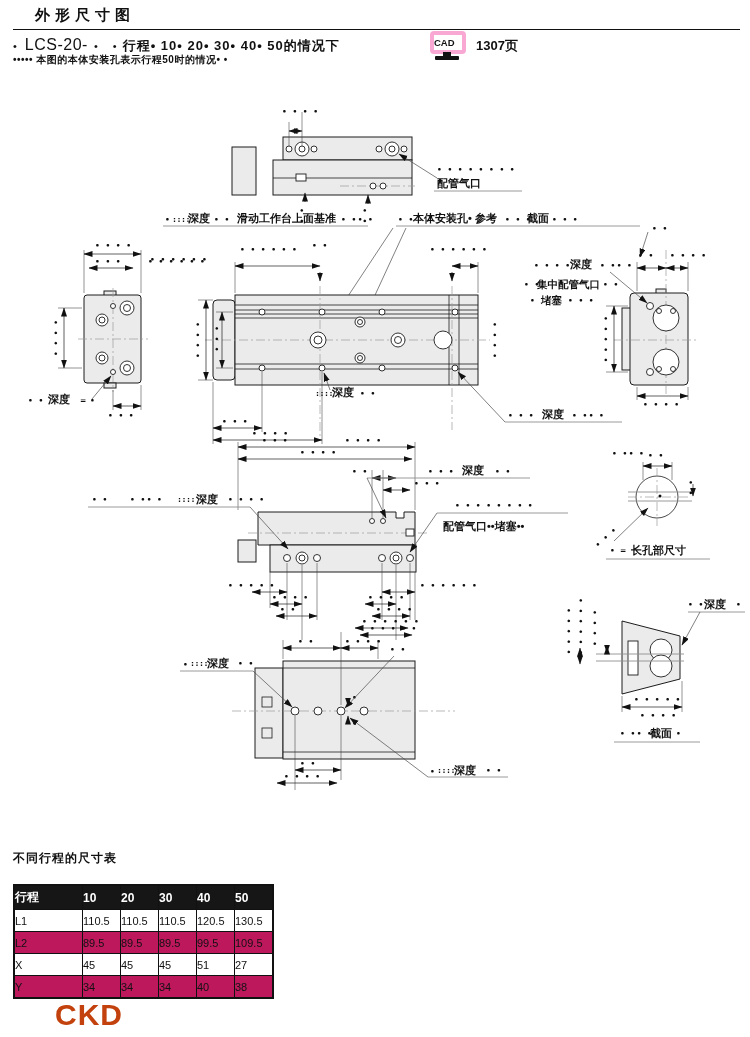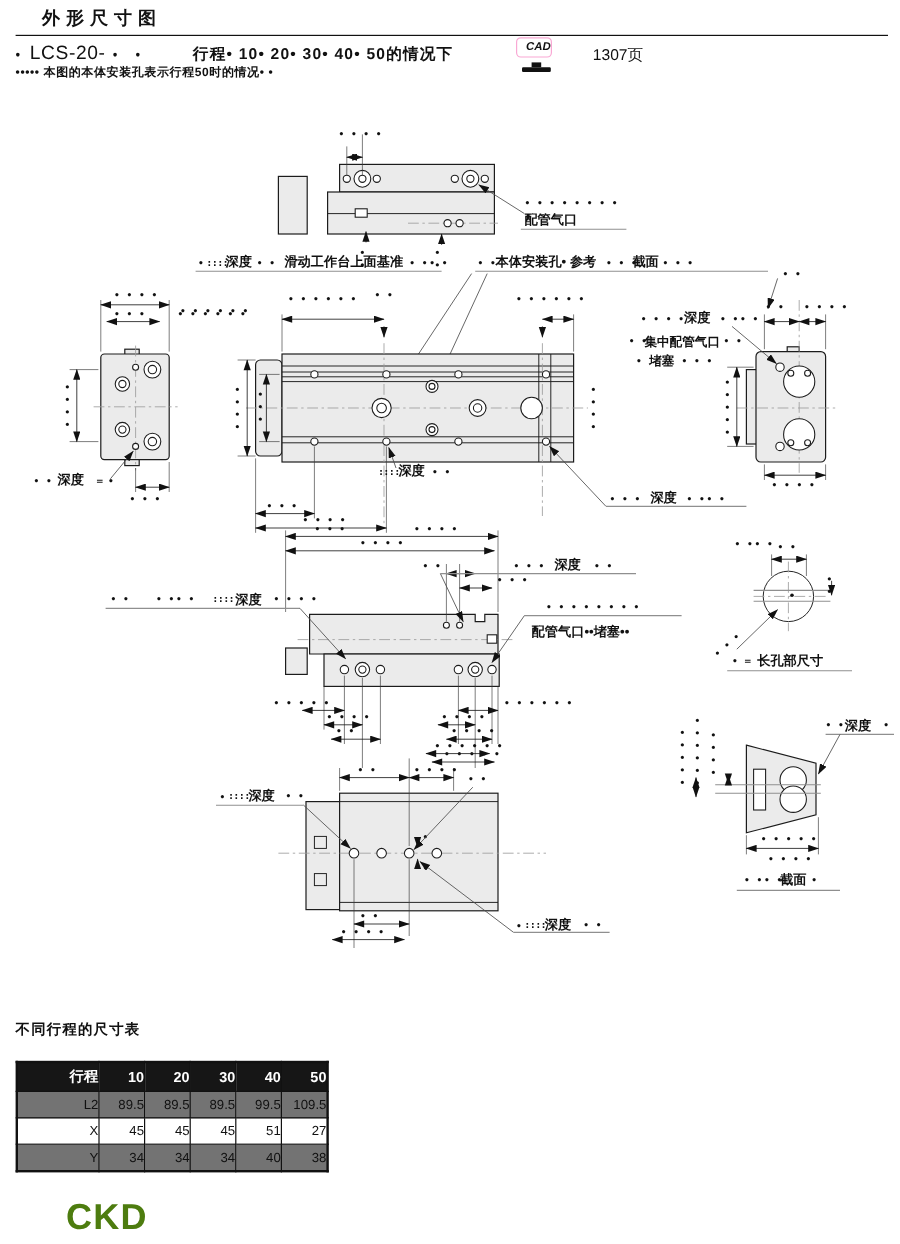"行程• 10• 20• 30• 40•" .stroke-note { margin-left: 38px -> none }
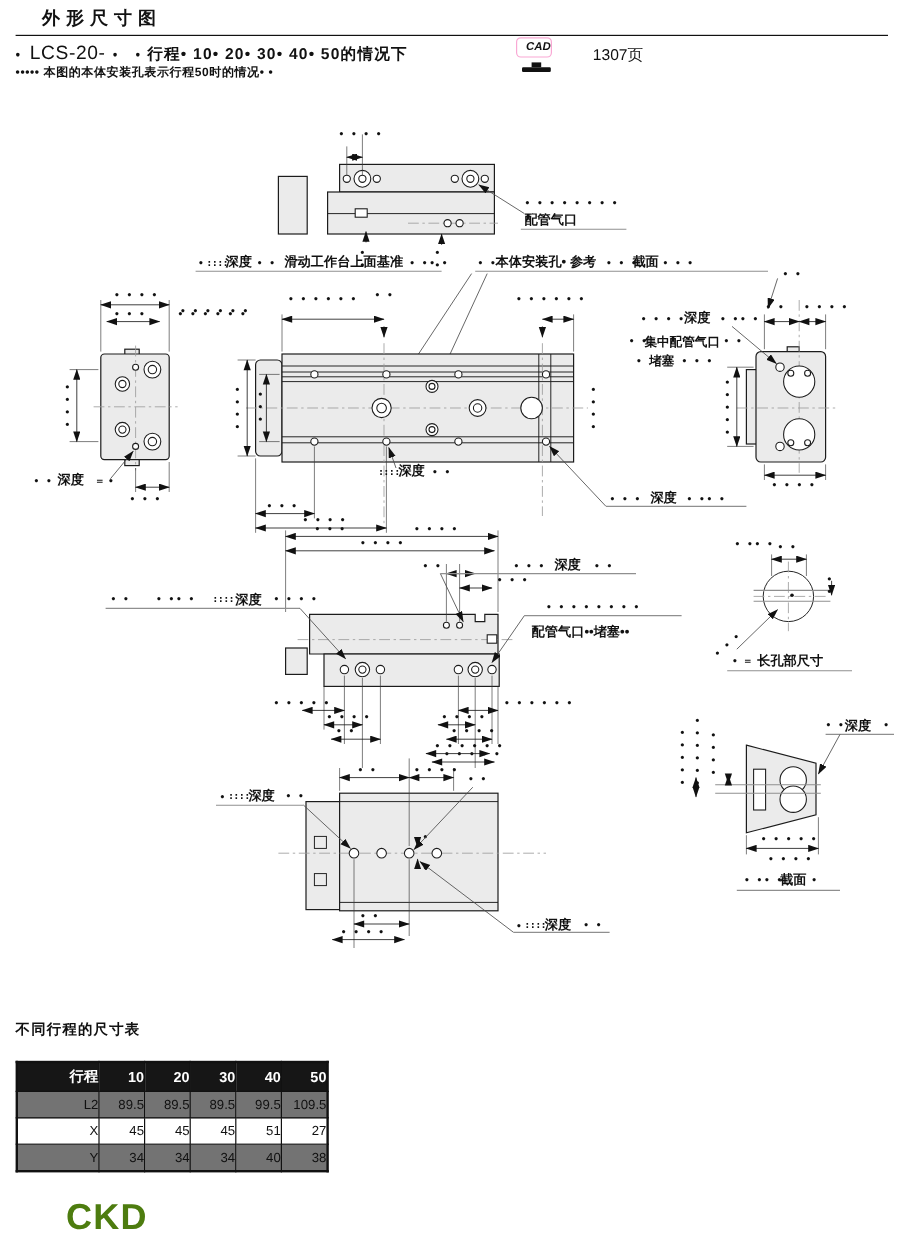"CAD" .cad-screen { border: 1px solid #f9a8d4 -> 4px solid #f9a8d4; font-style: italic -> none; text-align: right -> left }
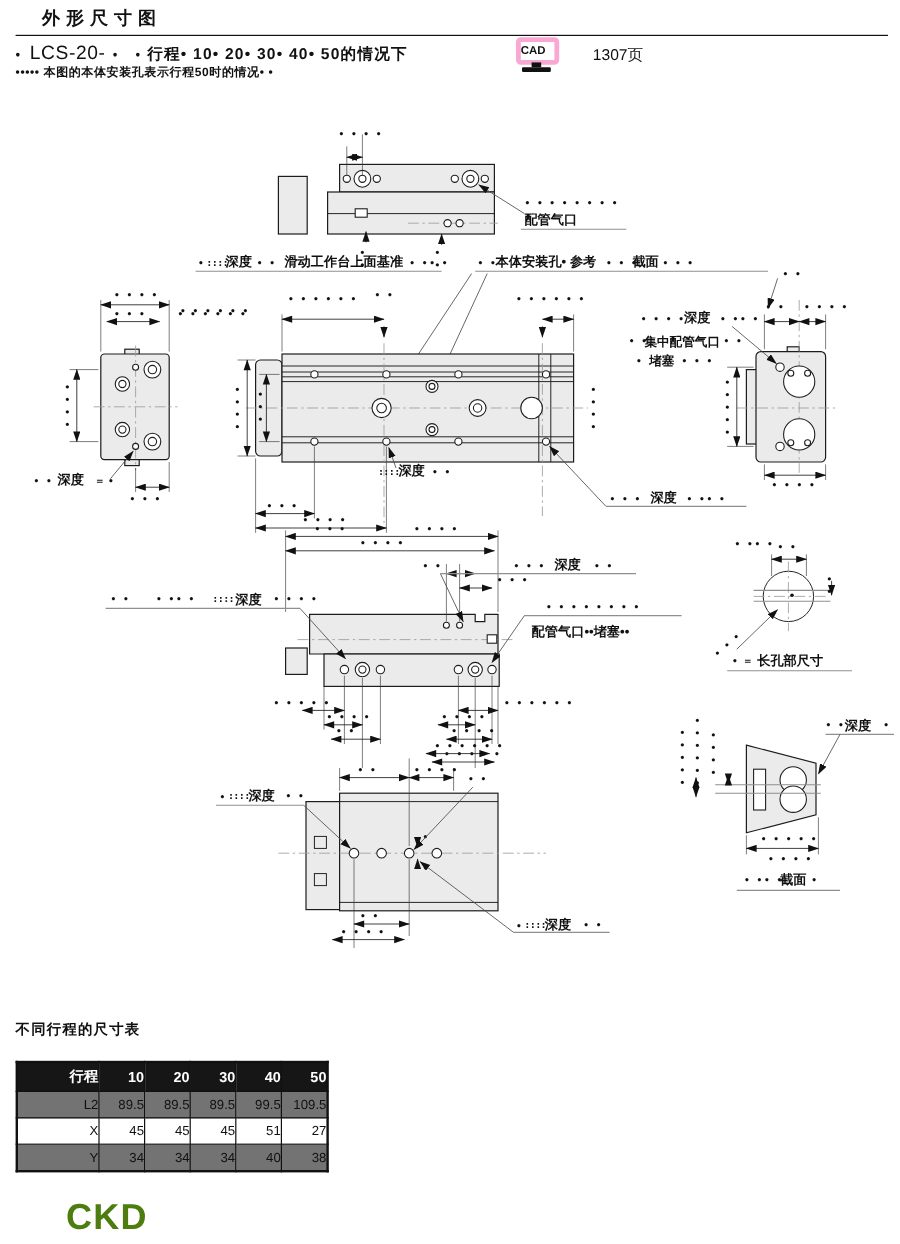"1307页" .cad-page { font-weight: none -> bold; margin-left: 24px -> 6px }
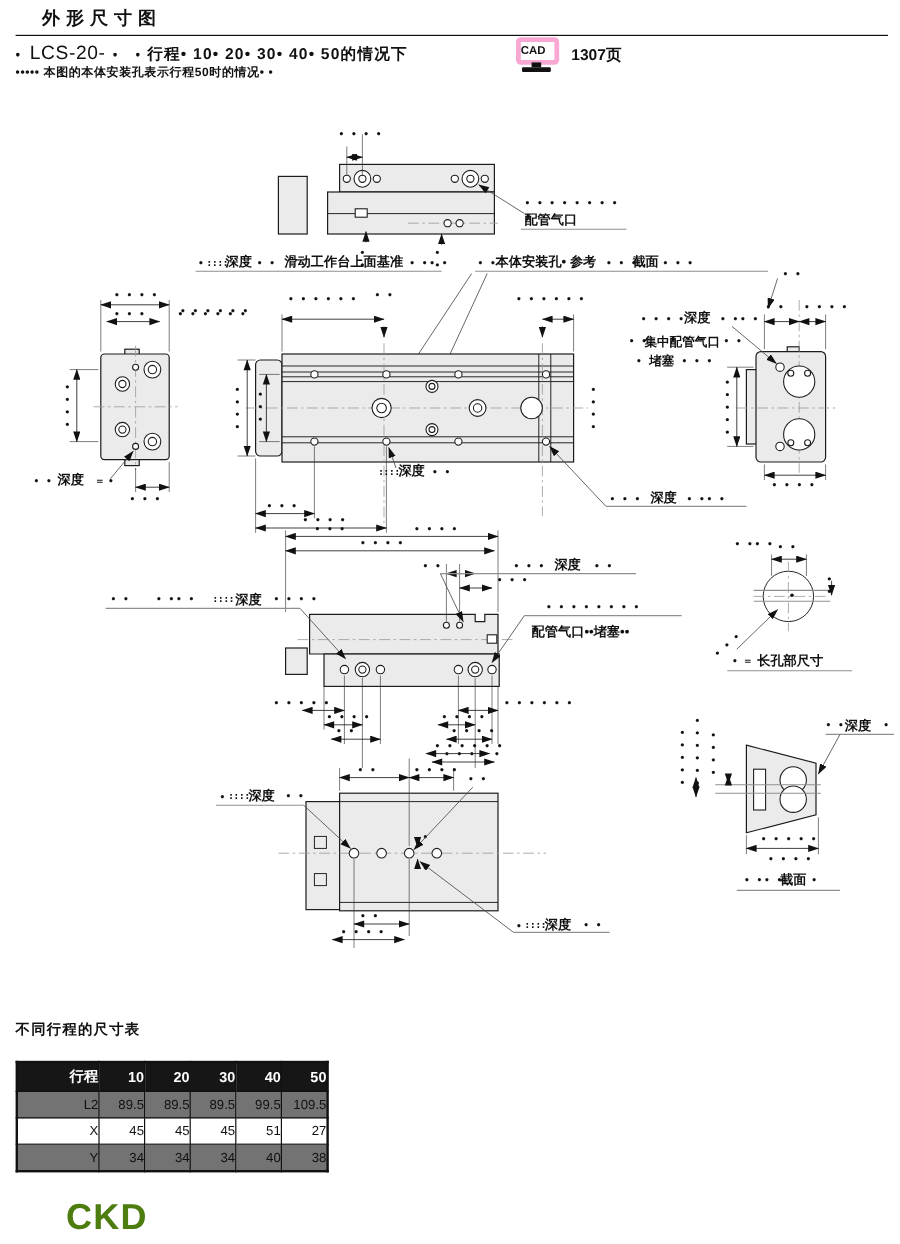"行程" table.dims th,table.dims td { text-align: right -> left }
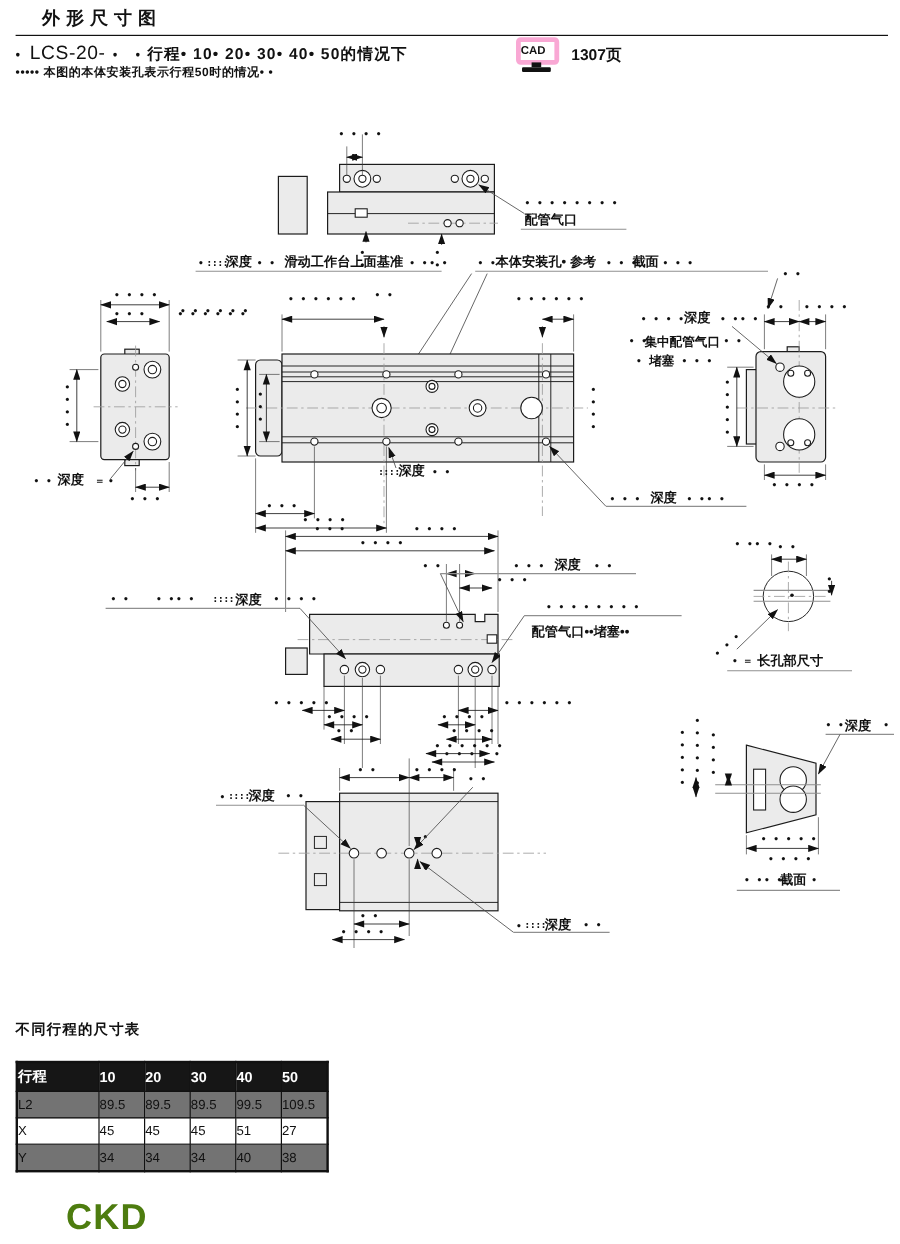"L1" tr { html: none -> <tr> <td>L1</td> <td>110.5</td> <td>110.5</td> <td>110.5</td> <td>120.5</td> <td>130.5</td> </tr> }
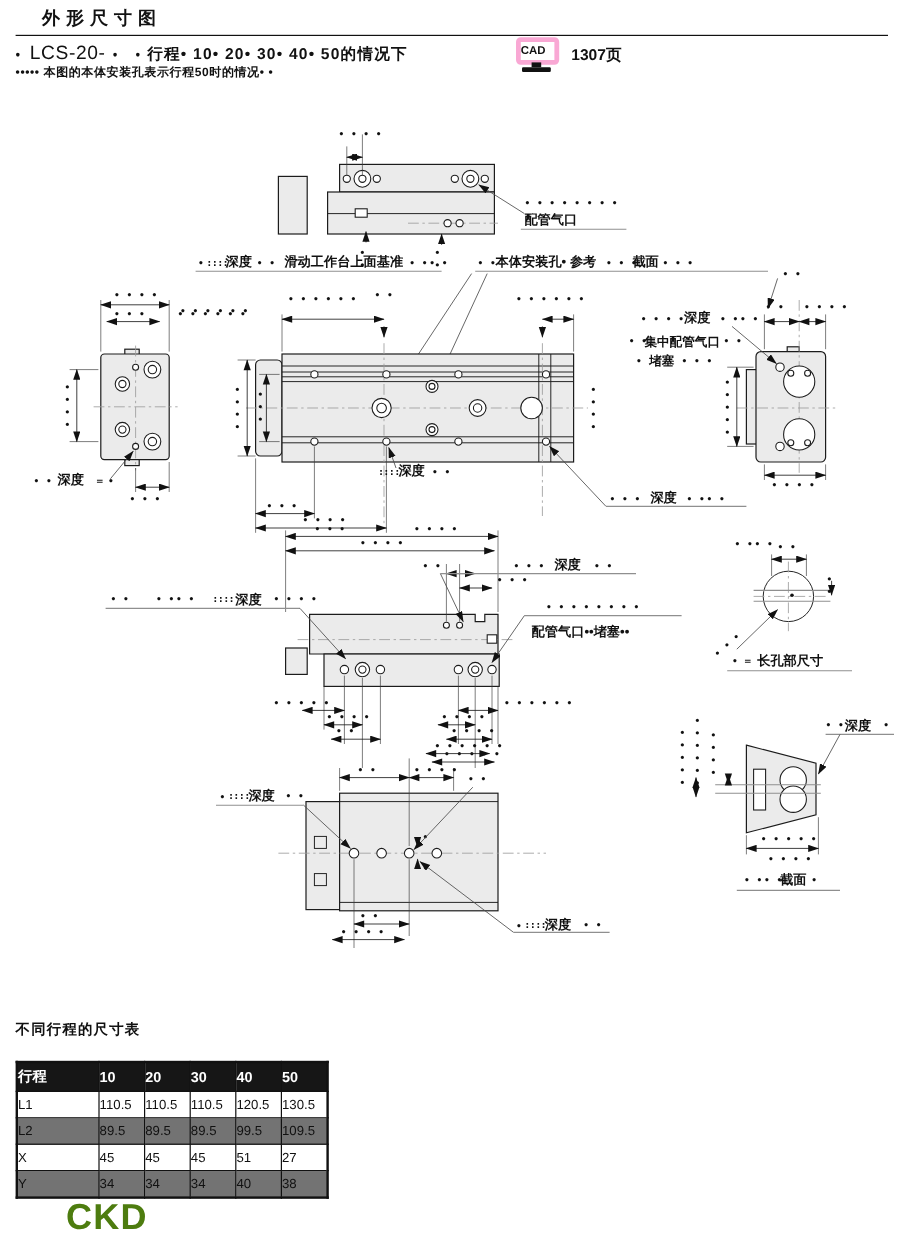"L2" tr.shade td { background: #737373 -> #be185d }
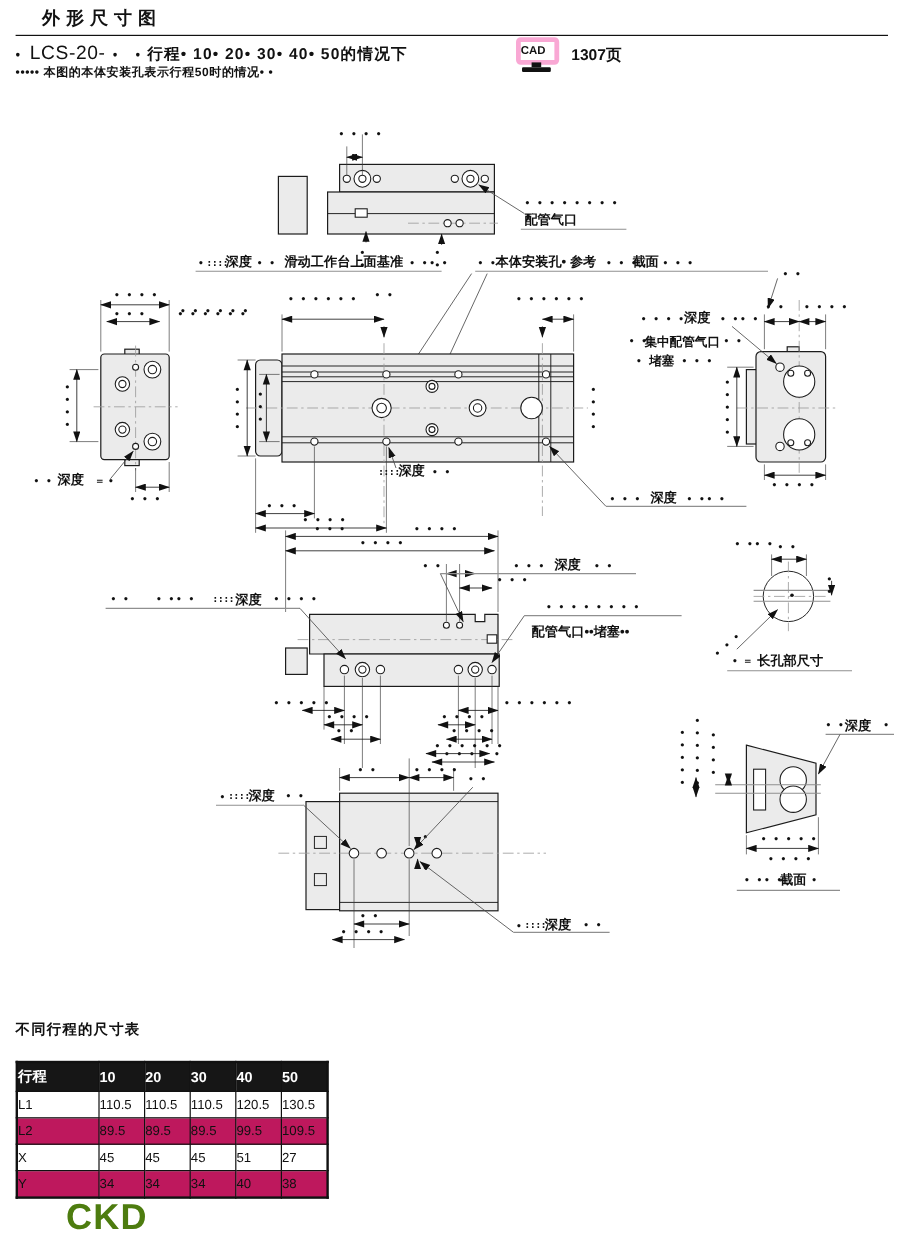"CKD" .ckd-logo { color: #4d7c0f -> #c2410c }
